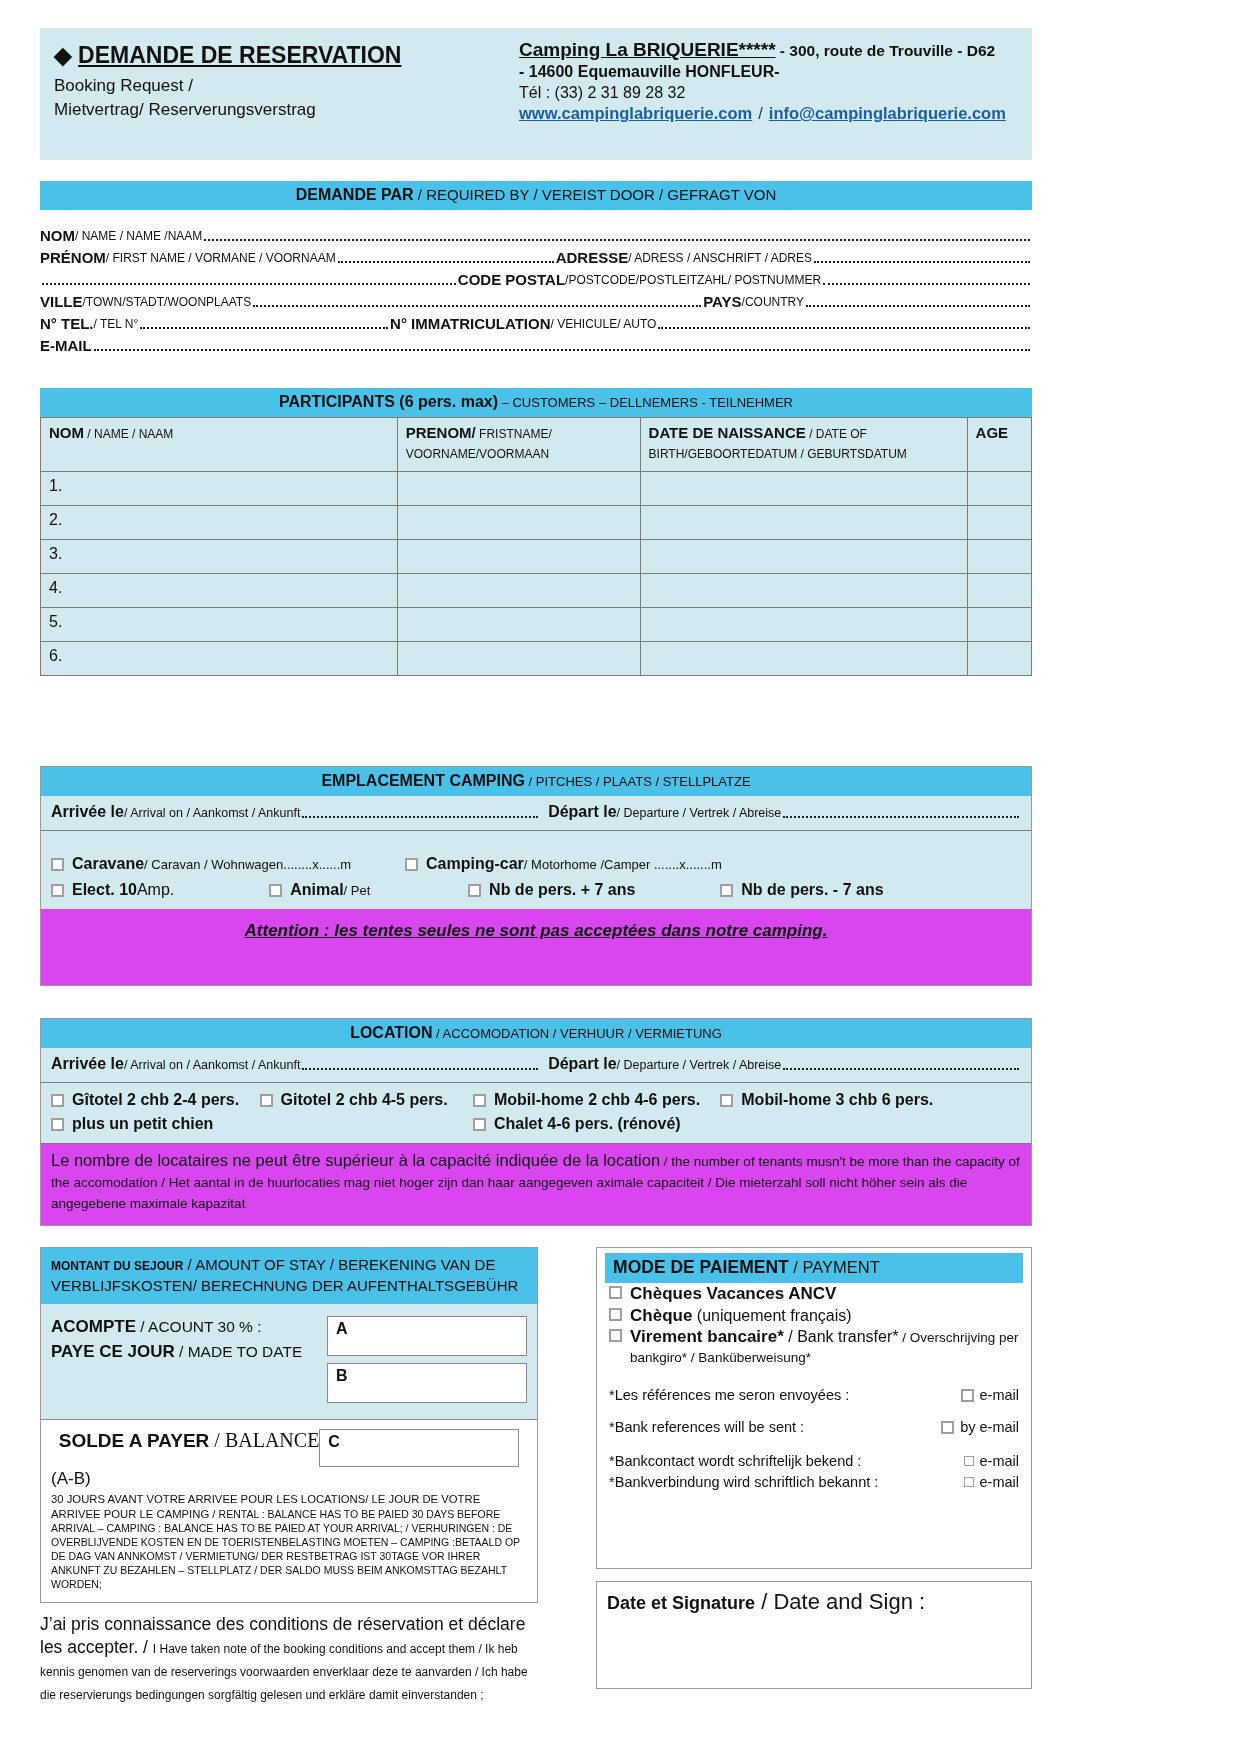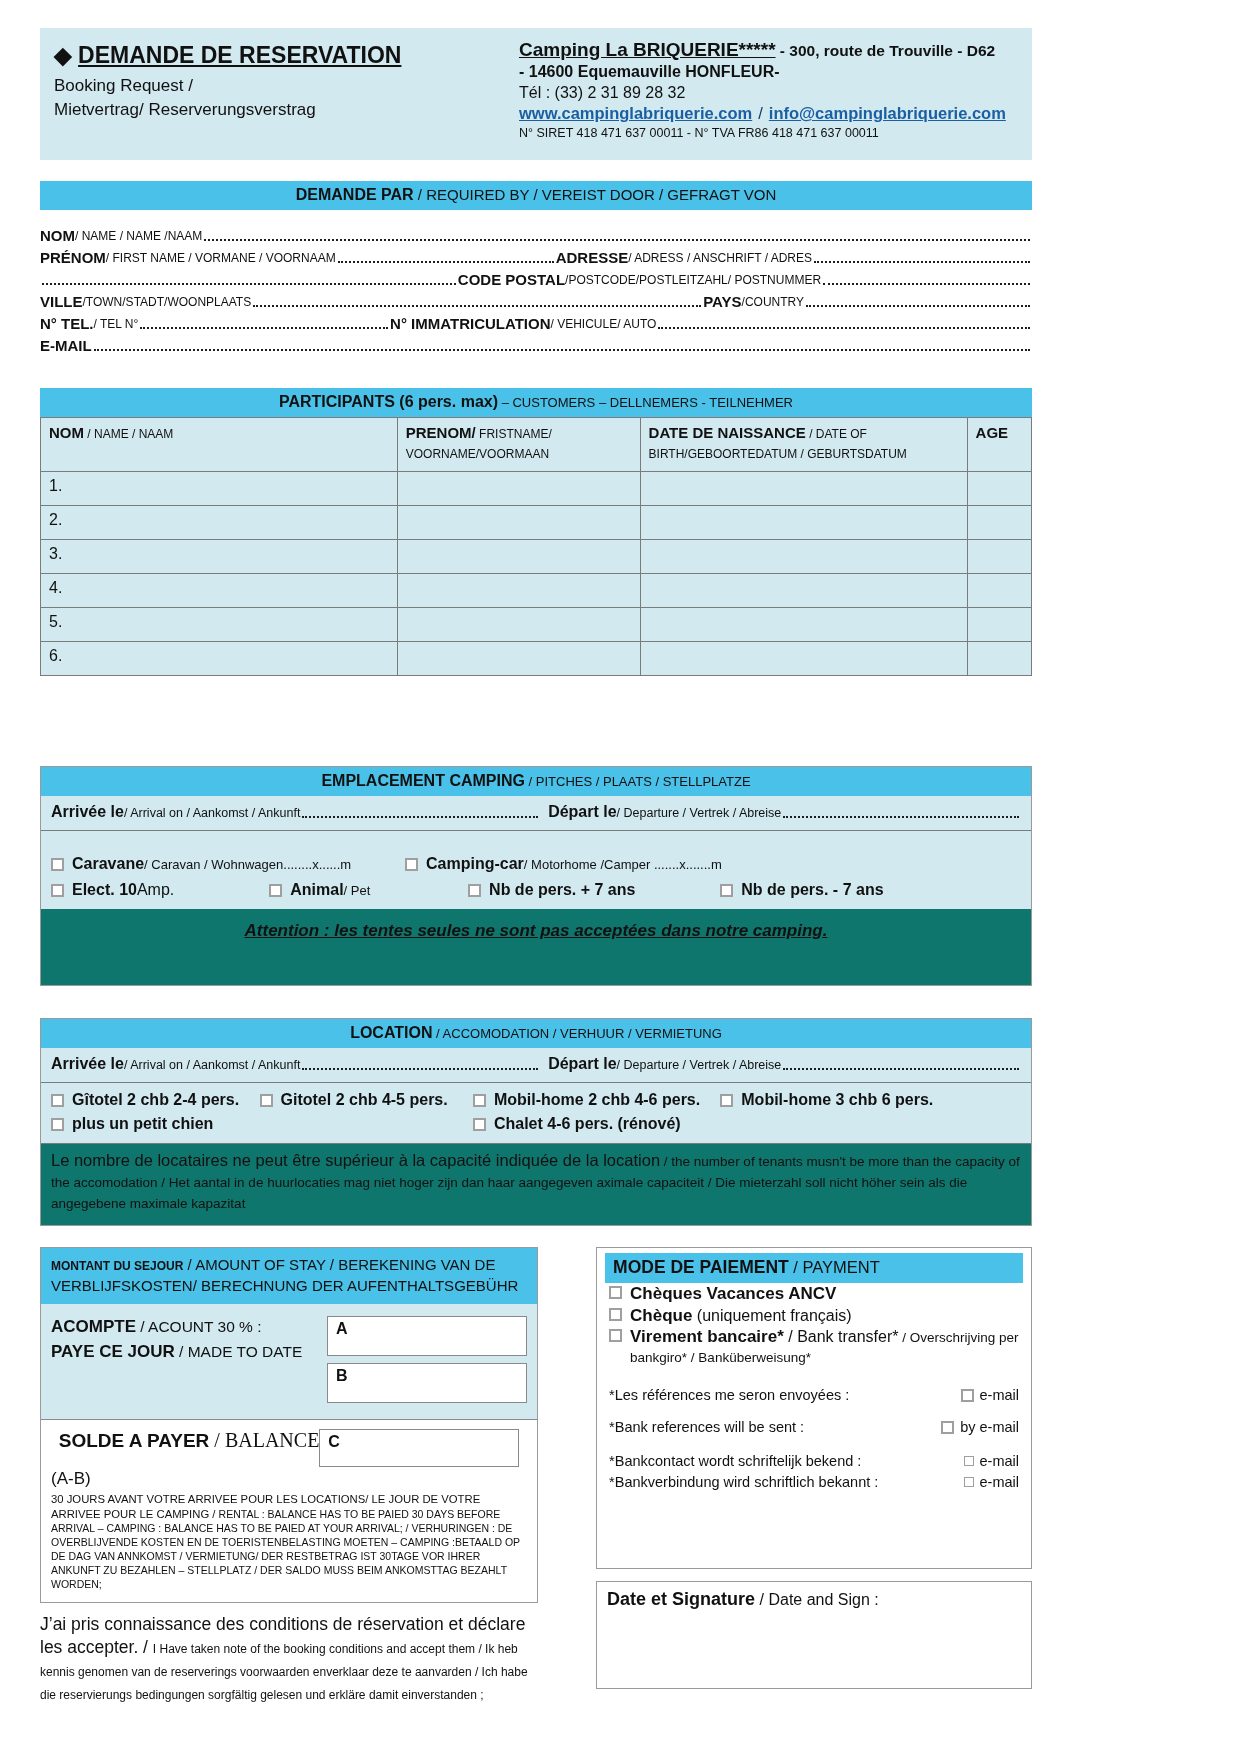"N° SIRET 418 471 637" div.camp-siret { html: <div>N° SIRET 418 471 637 00011 - N° TVA FR86 418 471 637 00011</div> -> none }
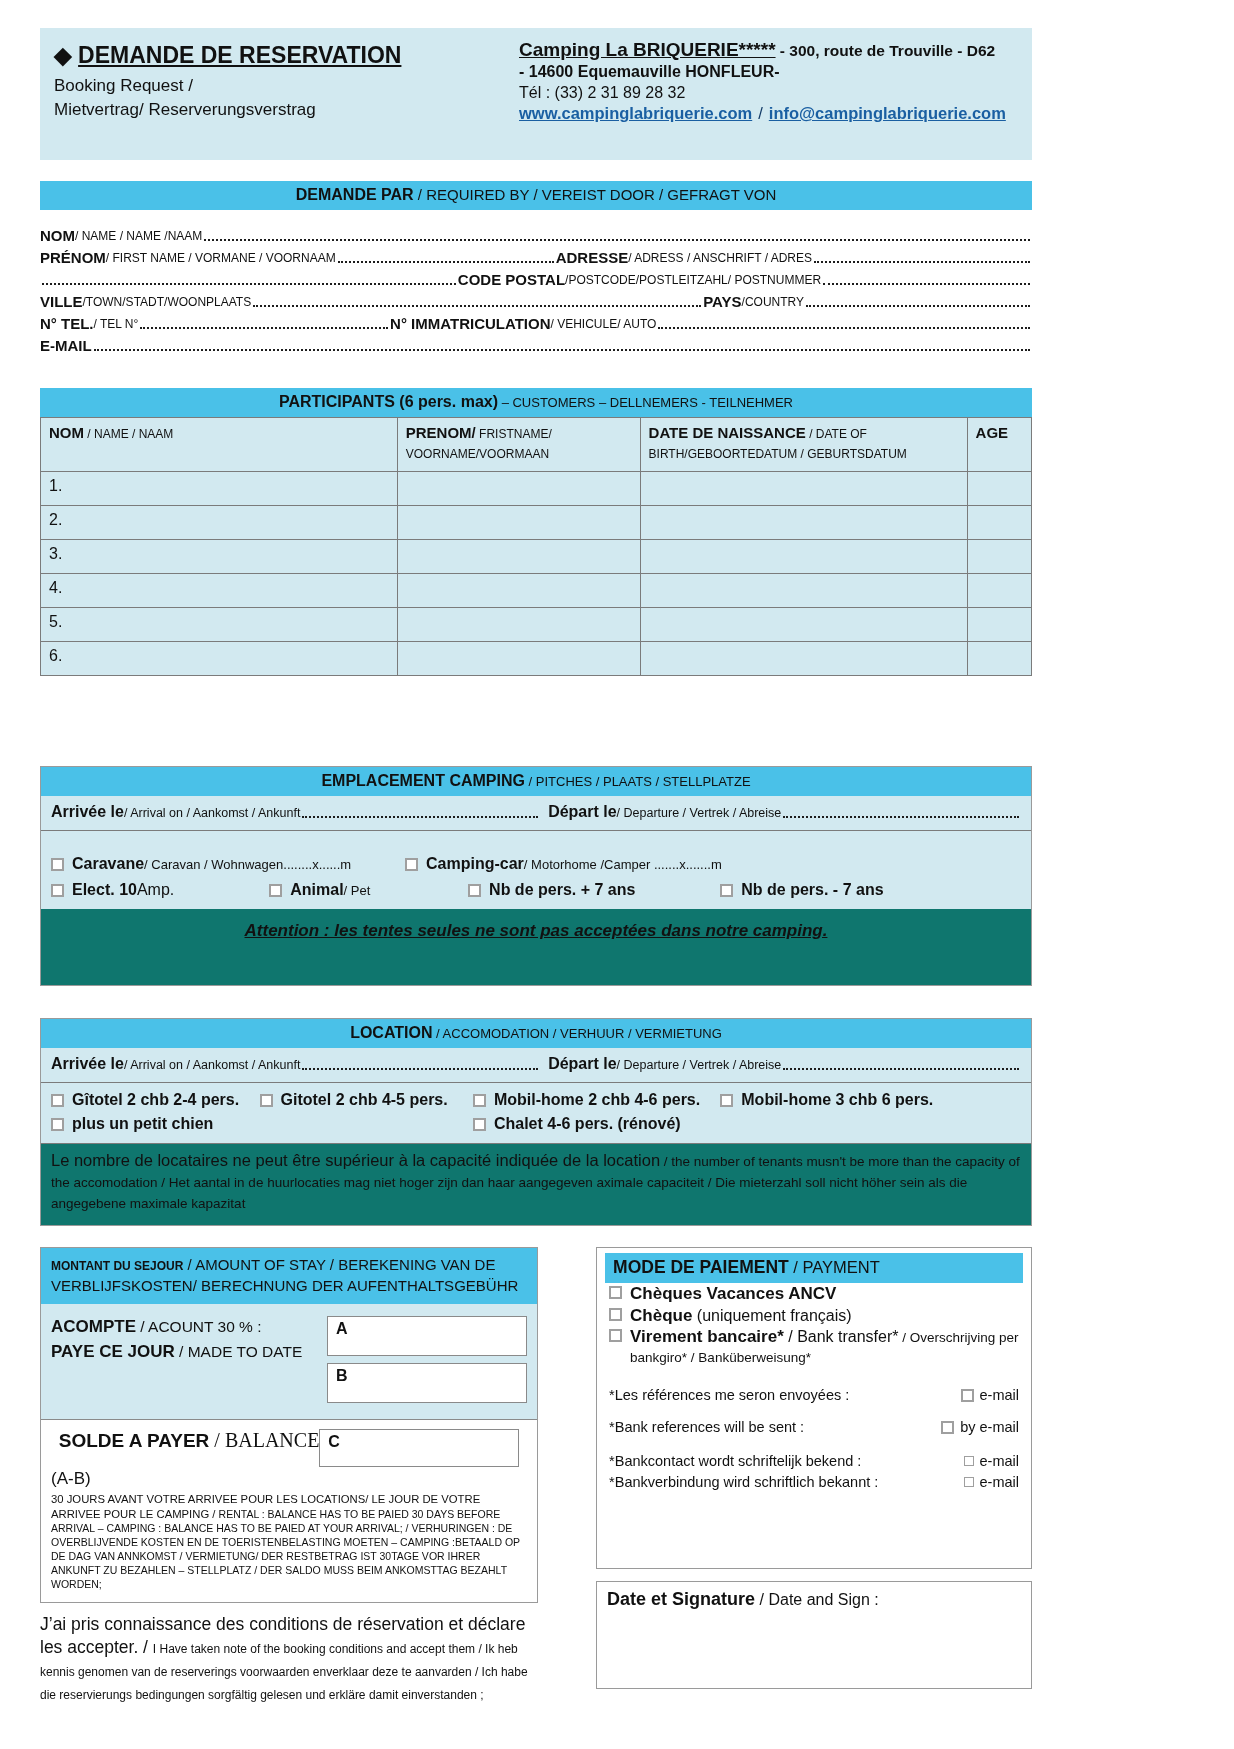"EMPLACEMENT CAMPING / PITCHES /" .boxsec { background: #0f766e -> #d946ef }
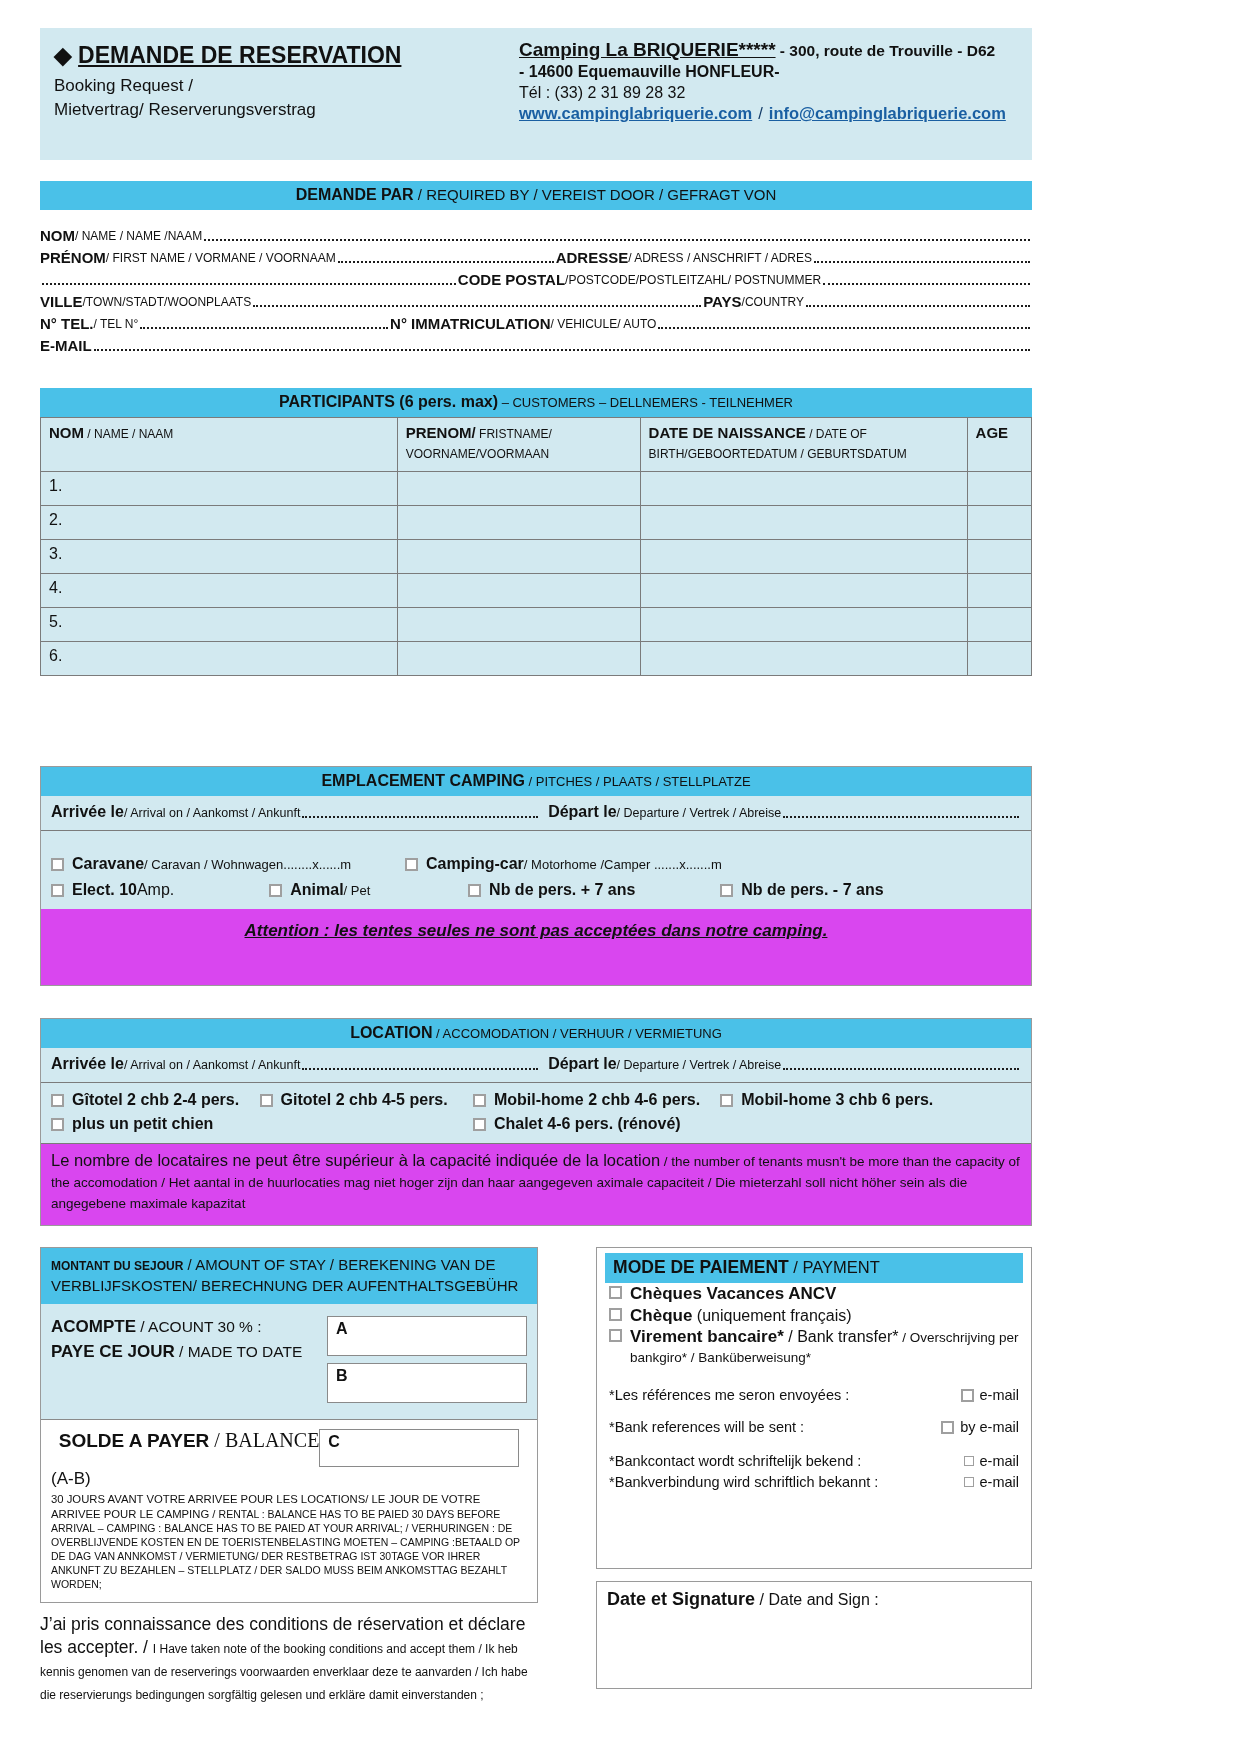"/ Date and Sign :" .sig-box .r { font-size: 16px -> 22px }
